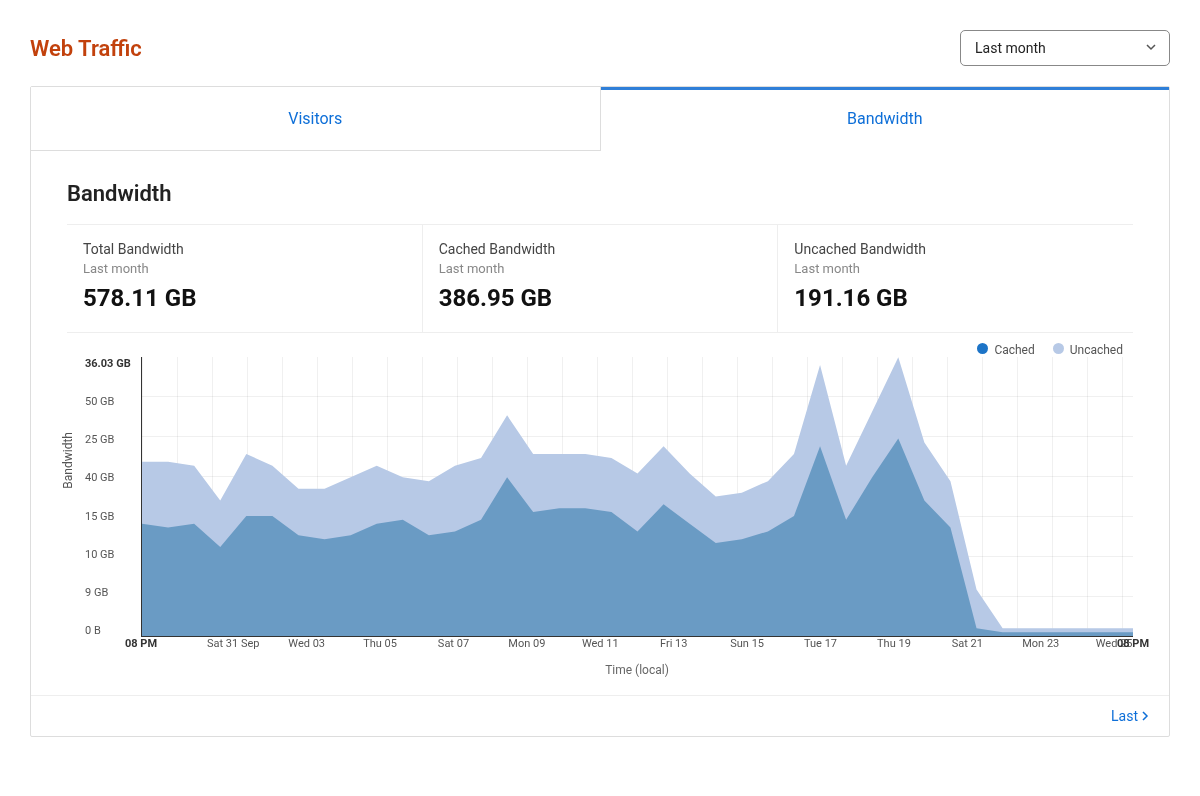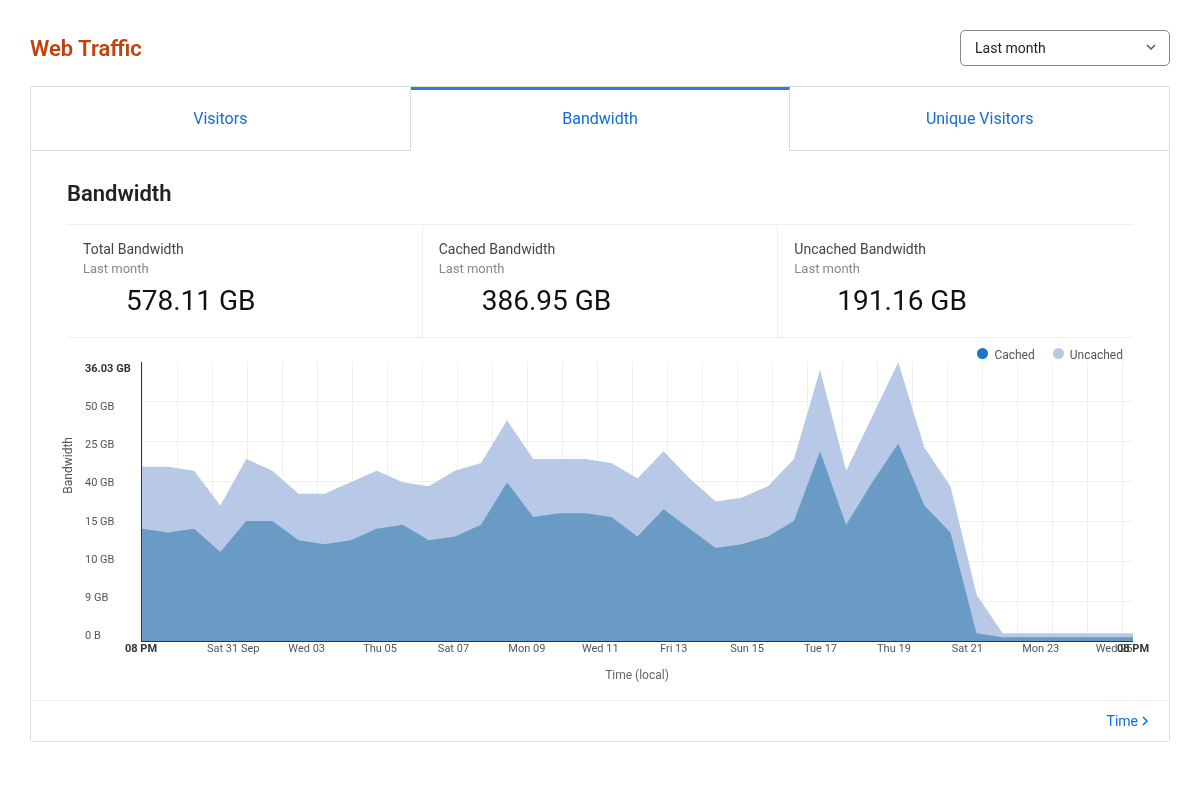"Unique Visitors" div.tab { html: <div>Unique Visitors</div> -> none }
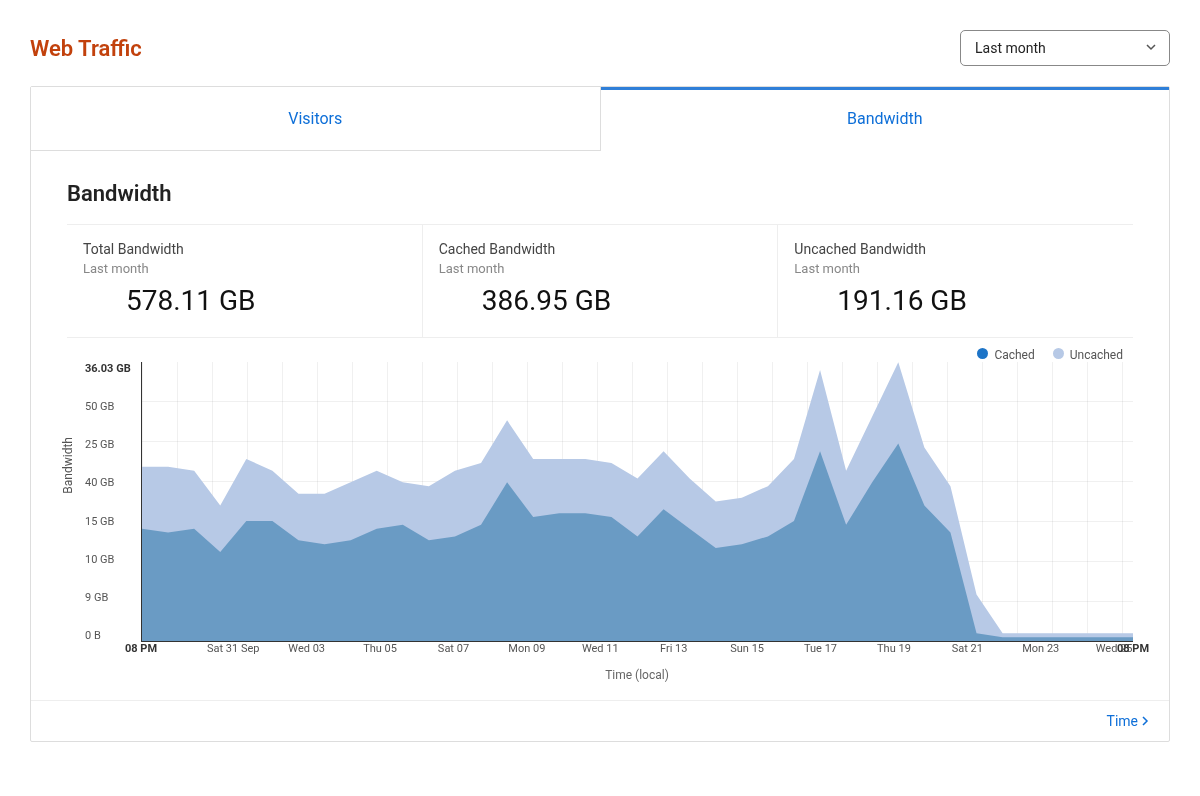"578.11 GB" .stat-value { font-size: 28px -> 24px; font-weight: 400 -> 700; margin-left: 43px -> none }
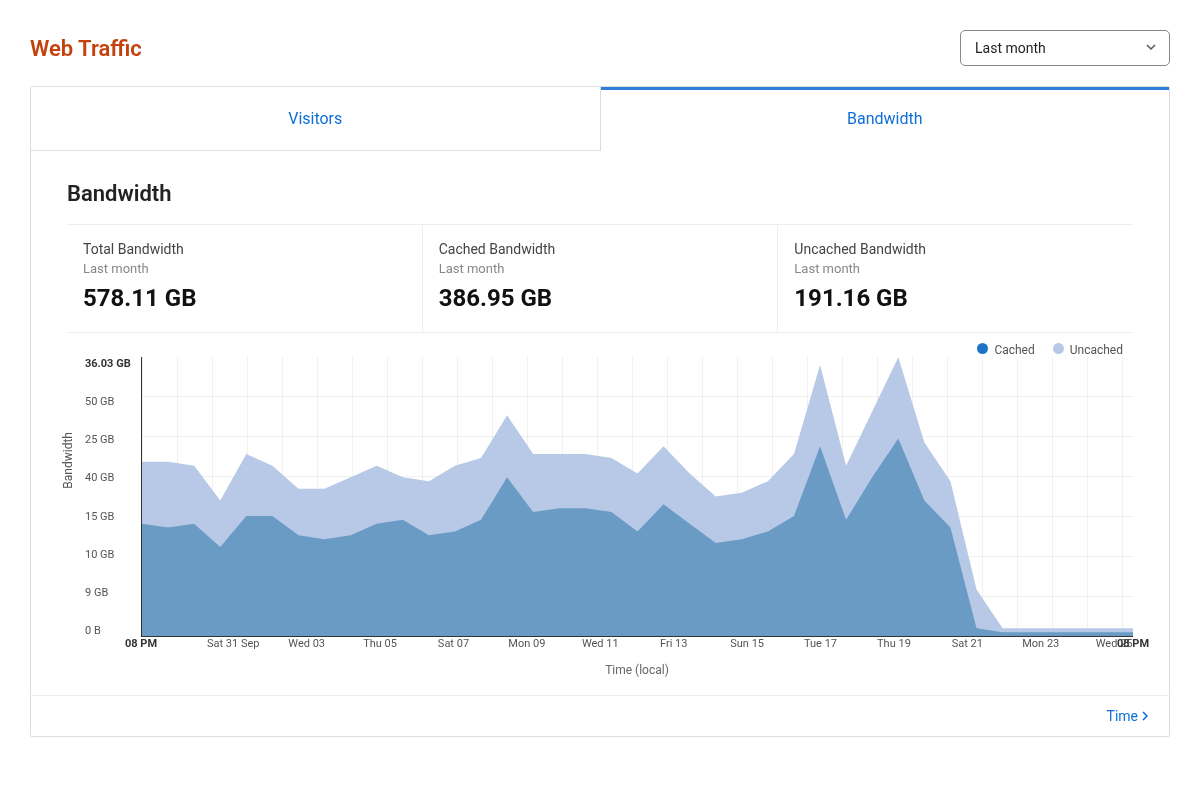"Time" span { text: Time -> Last }
